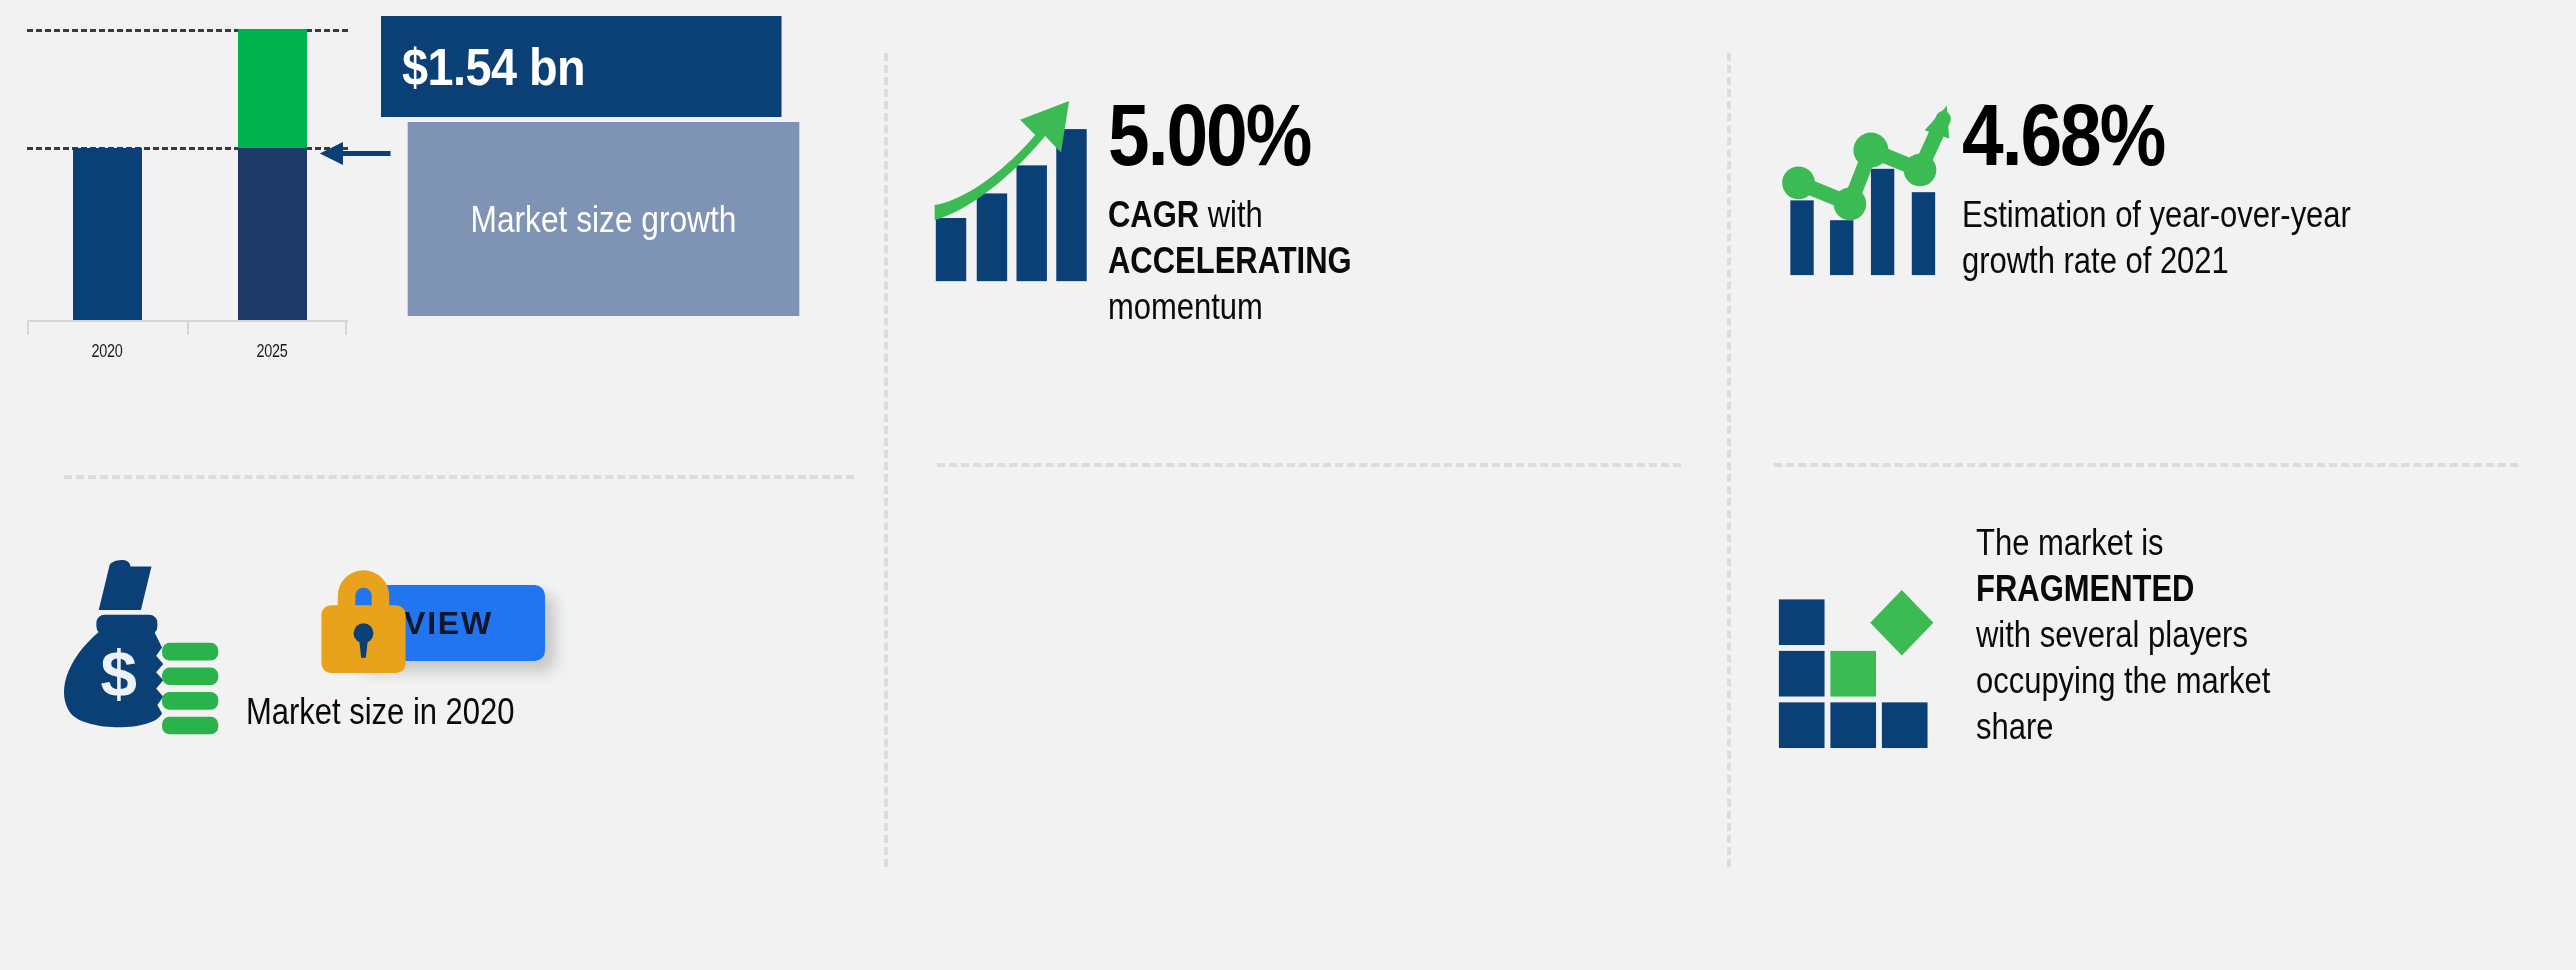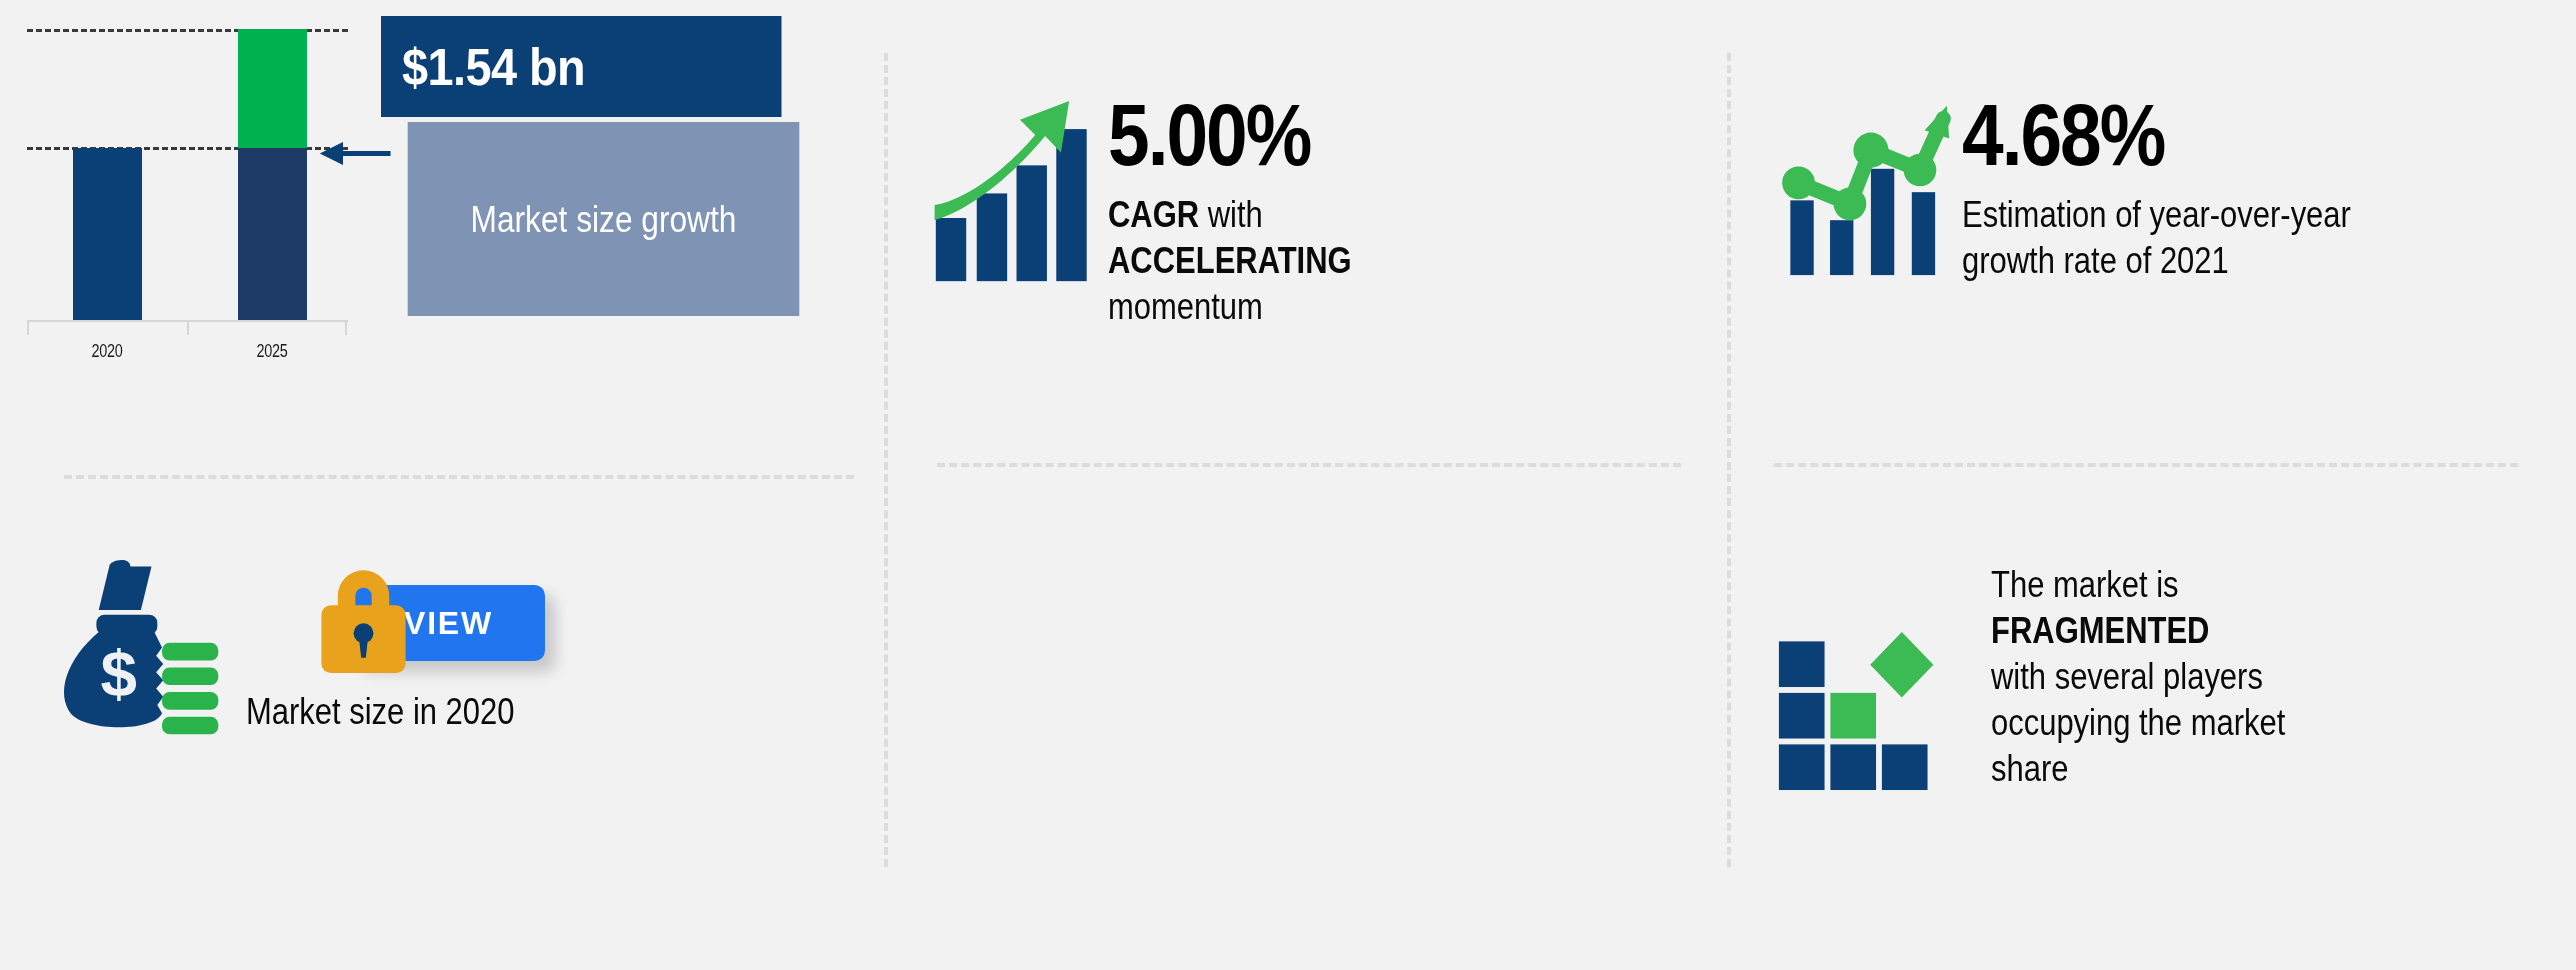"The market is" div.stat { gap: 15px -> none; top: 562px -> 520px }
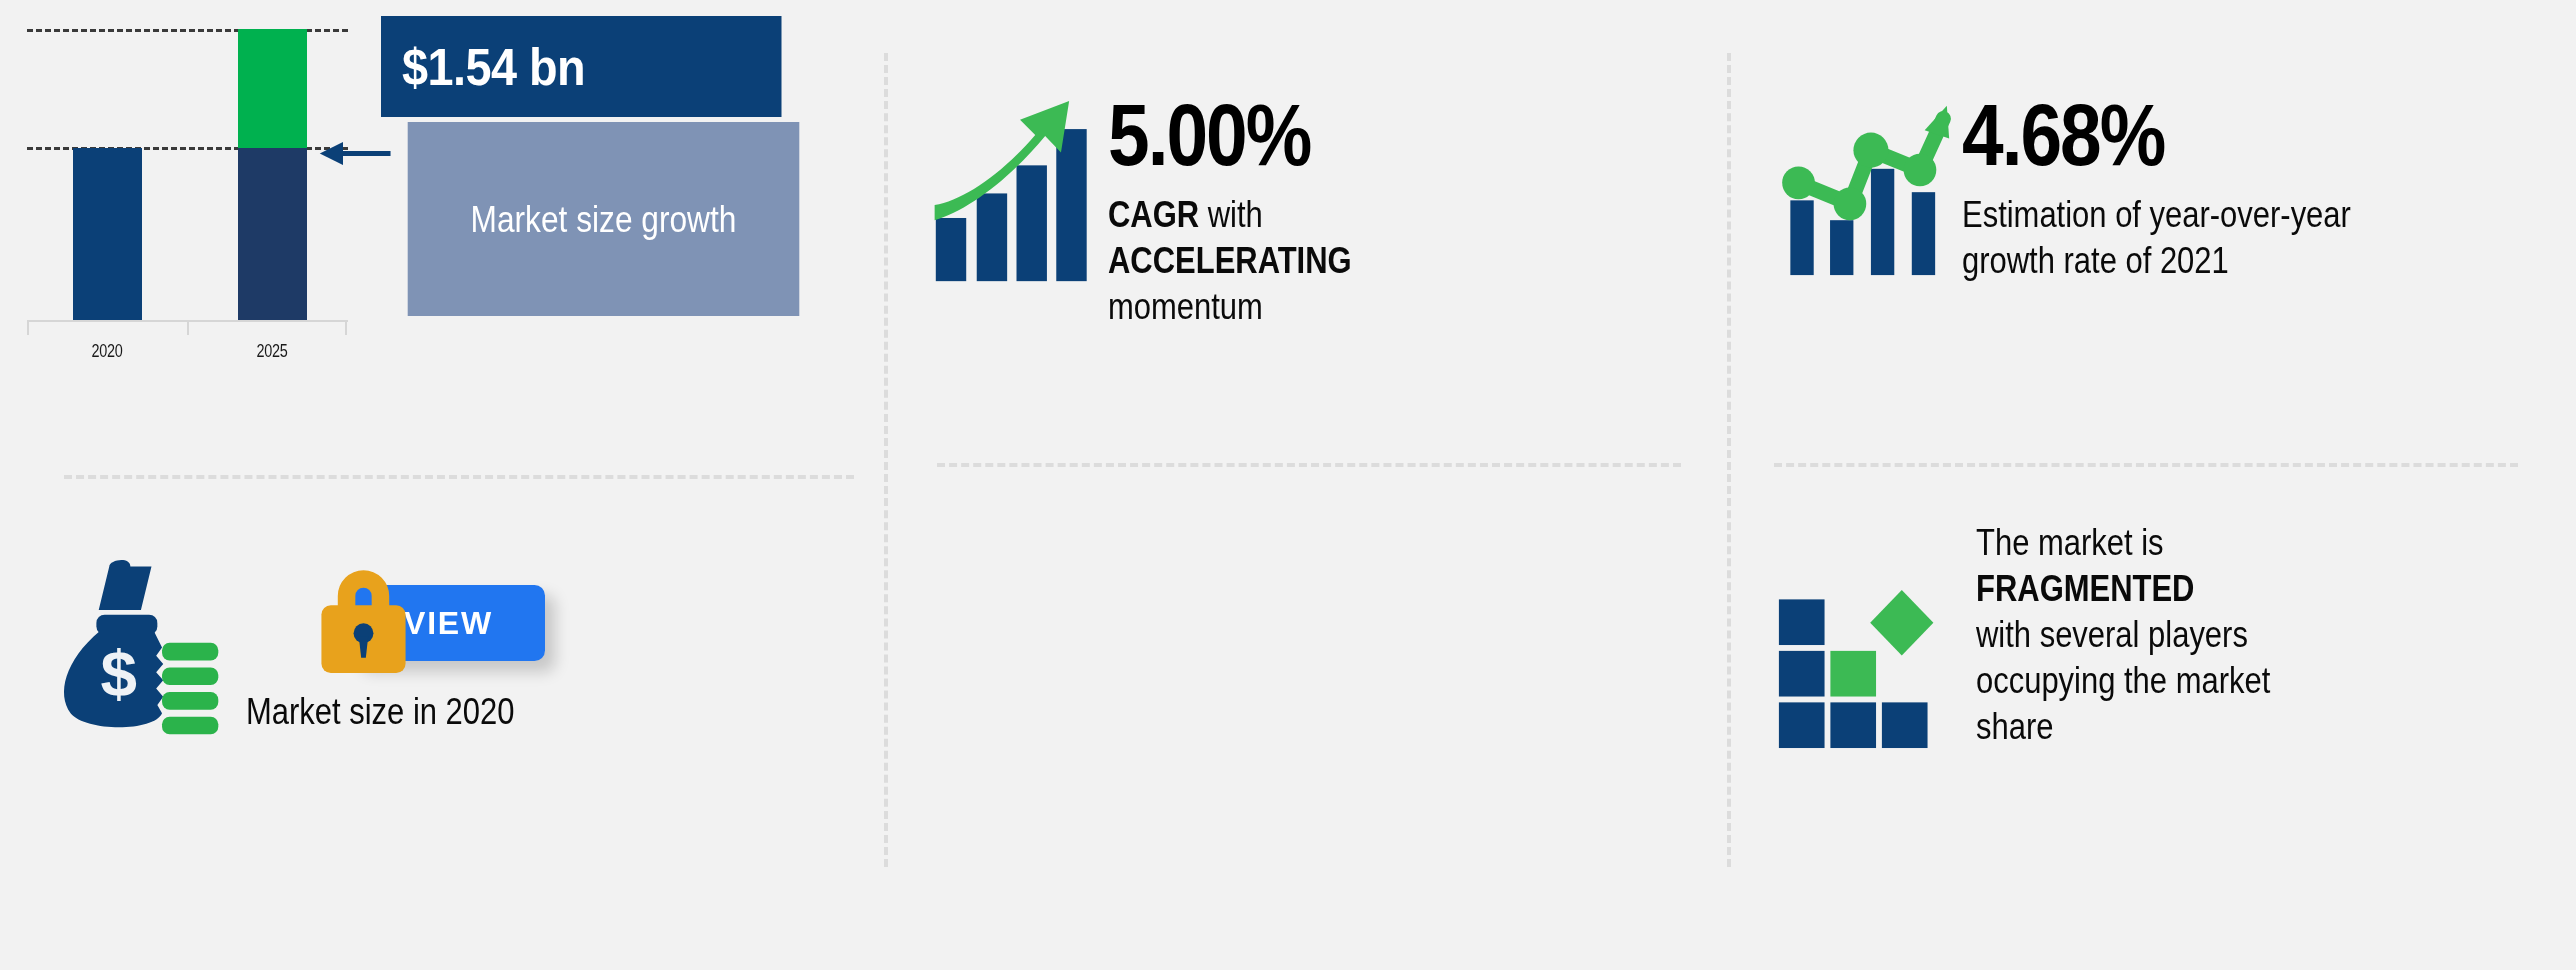"VIEW" .view-btn { color: #ffffff -> #0f172a }
